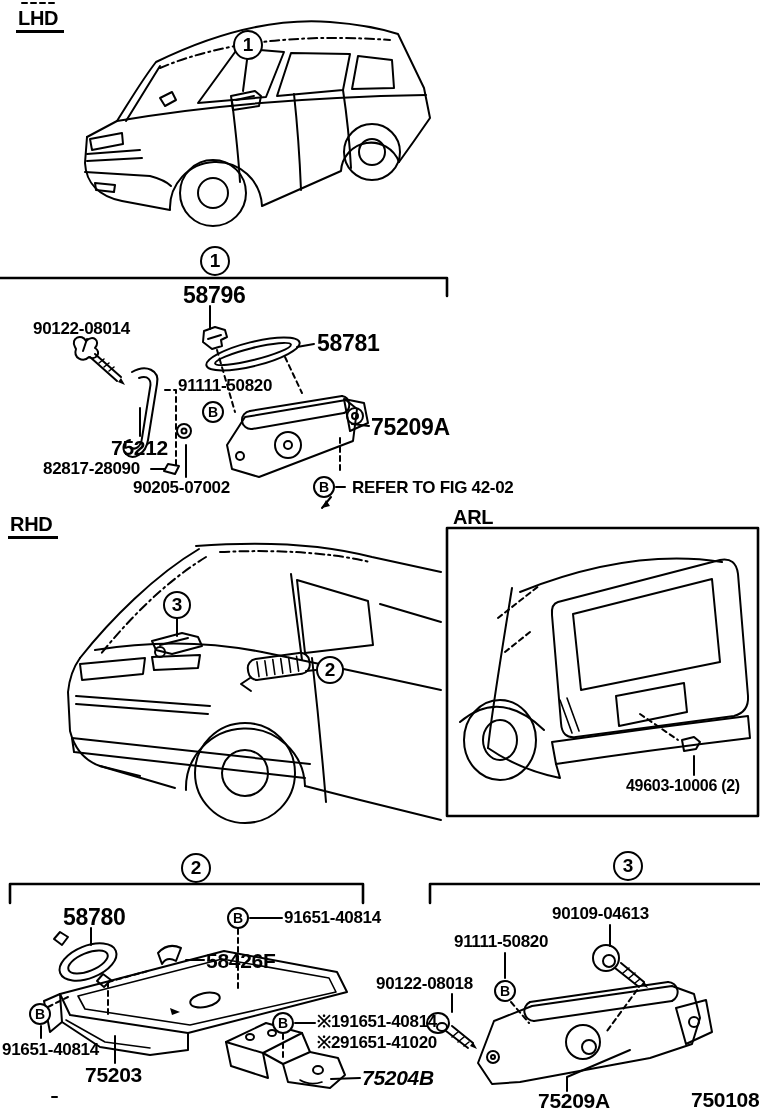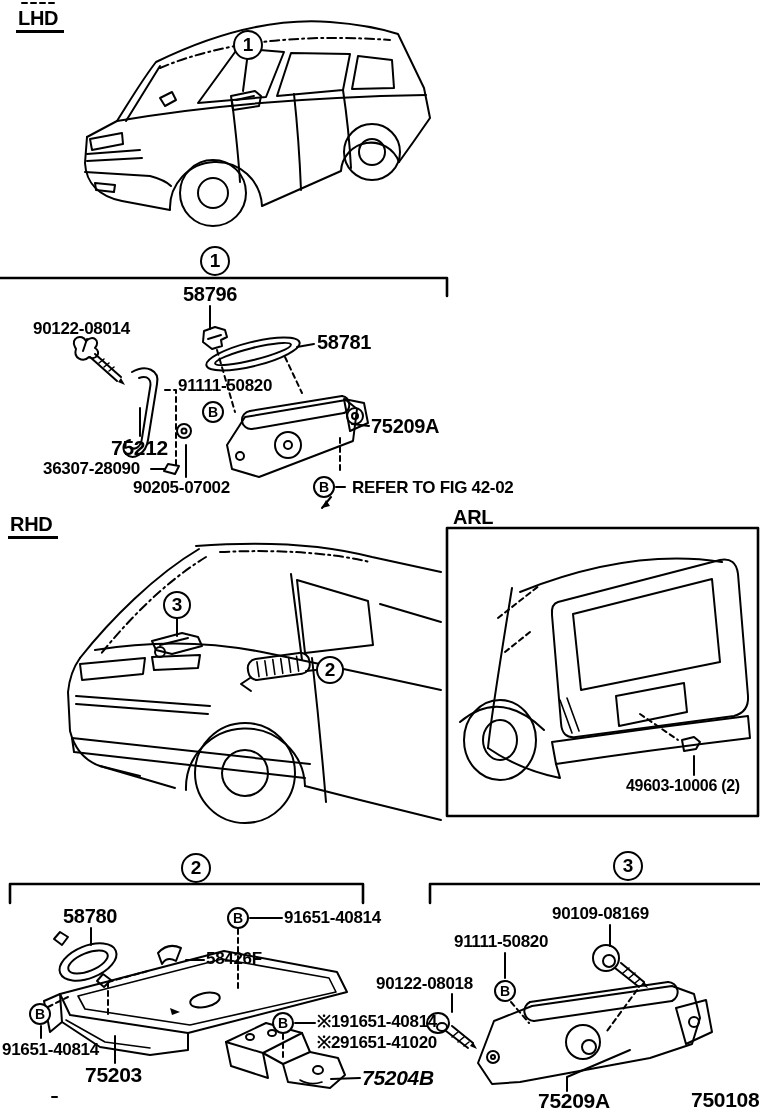"58796" .s20 { font-size: 20px -> 23px }
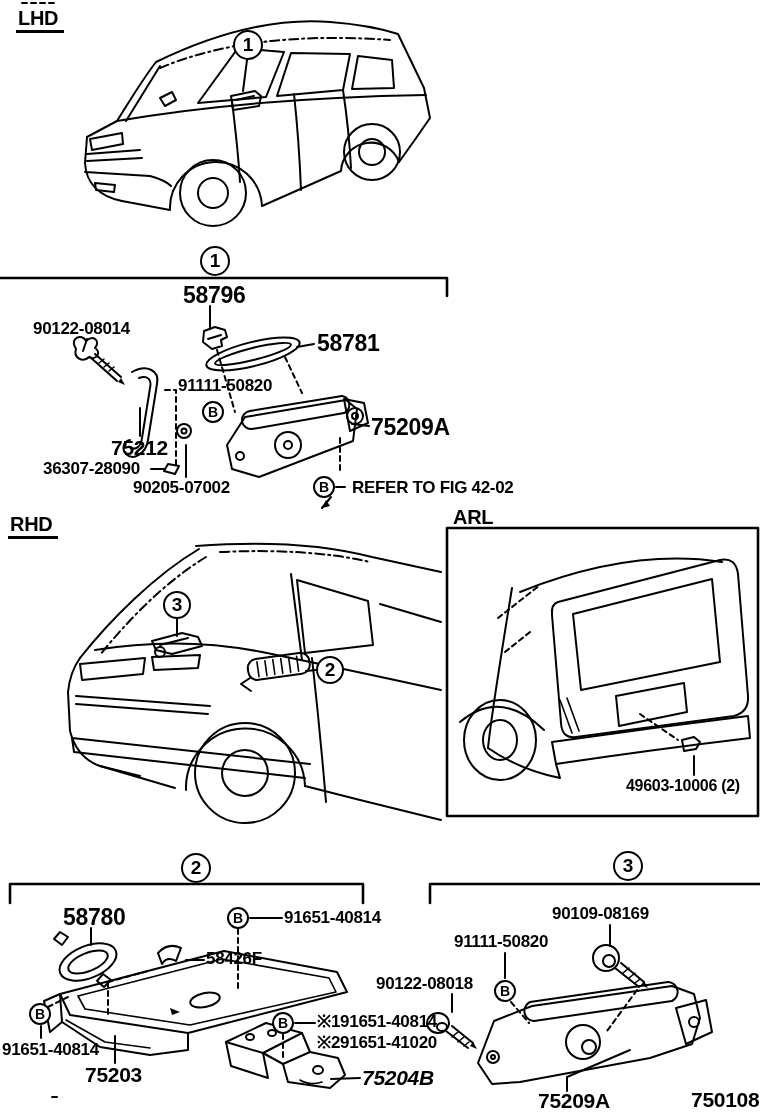"36307-28090" div.lbl { text: 36307-28090 -> 82817-28090 }
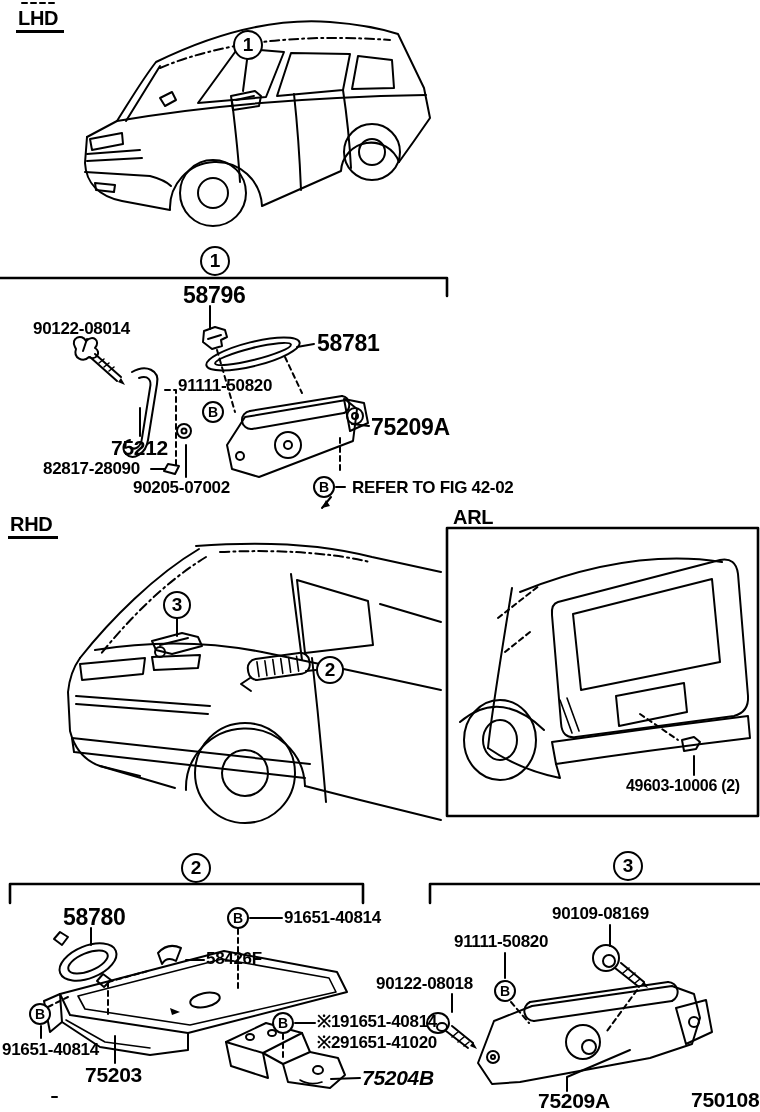"90109-08169" div.lbl { text: 90109-08169 -> 90109-04613 }
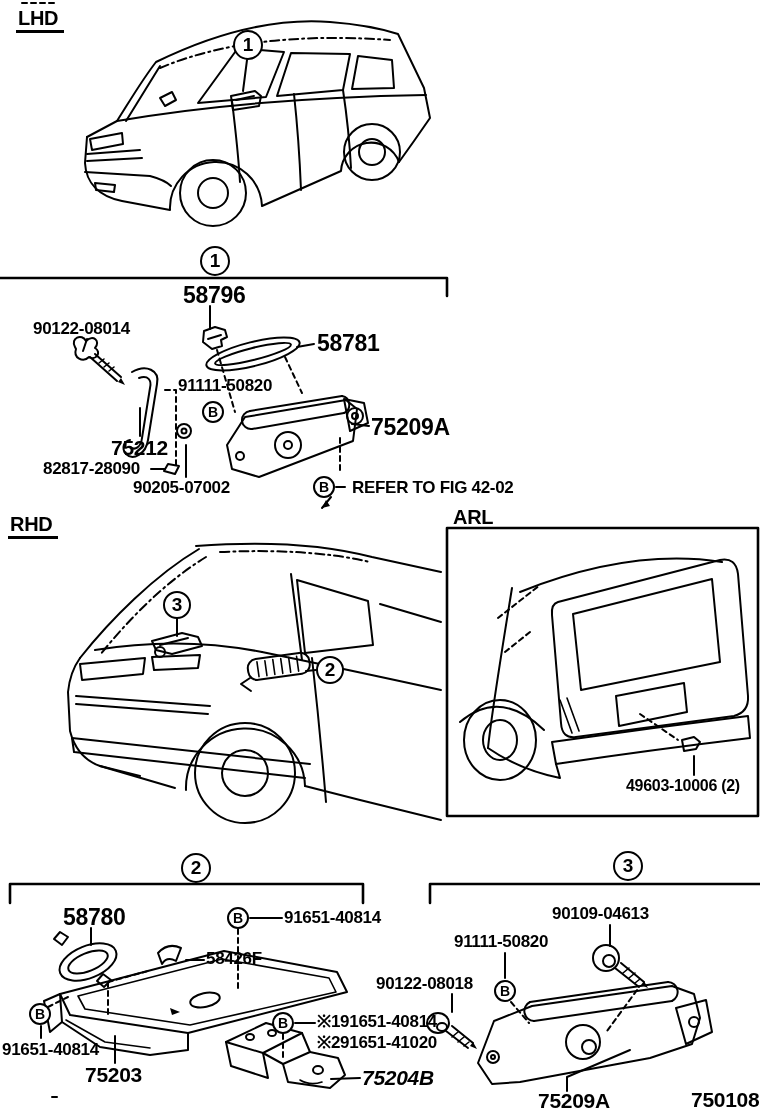"58426F" .s19 { font-size: 17px -> 21px }
